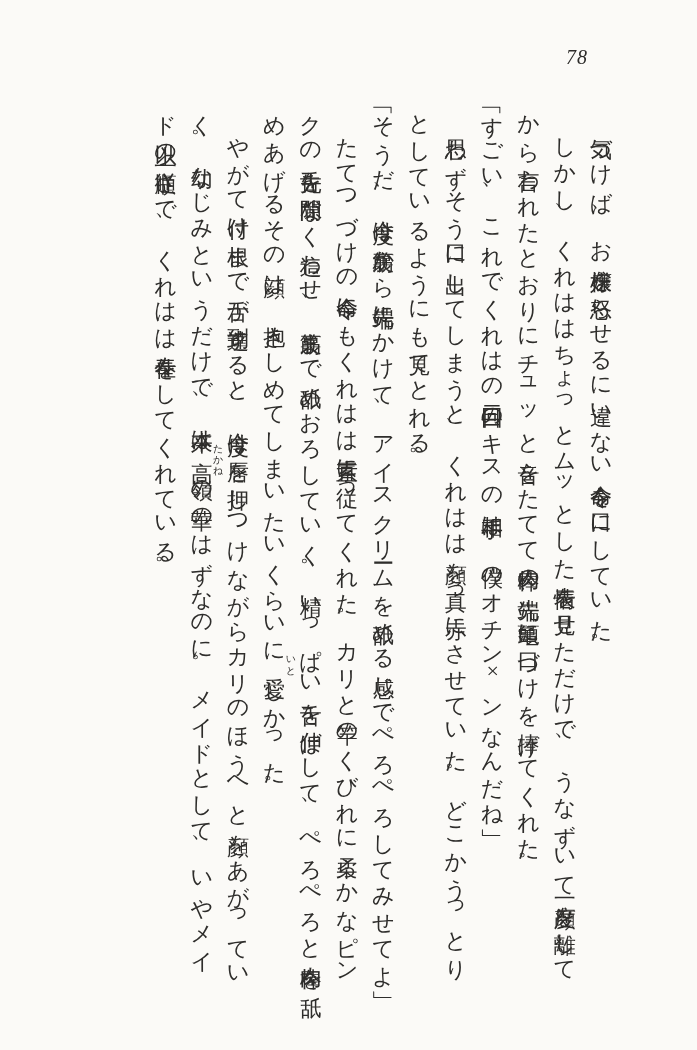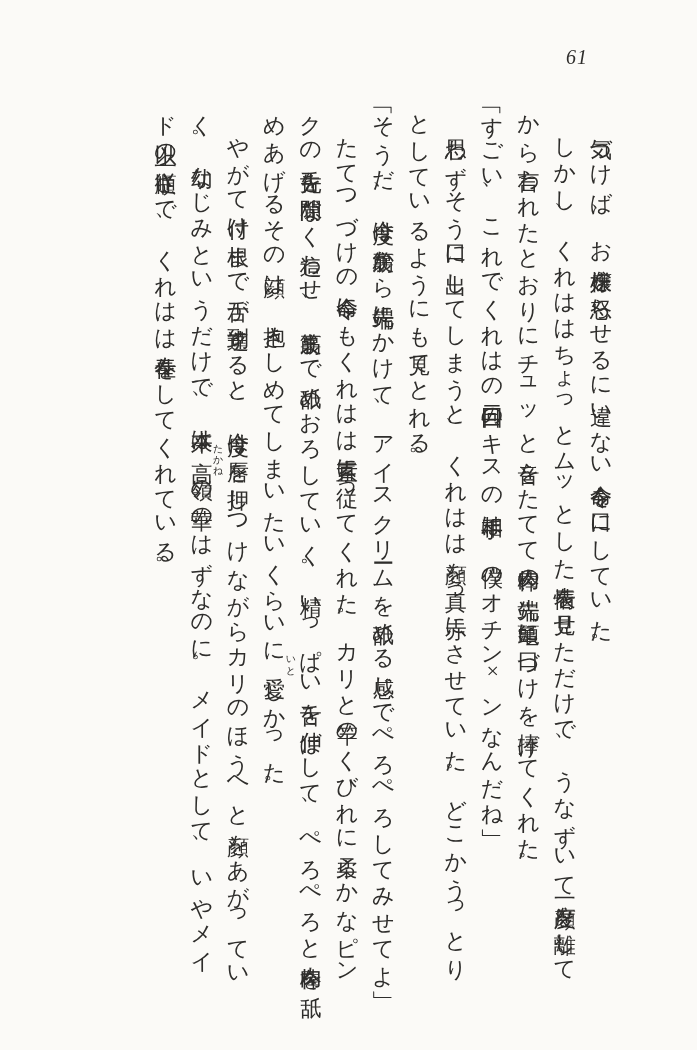"61" div.page-number { text: 61 -> 78 }
